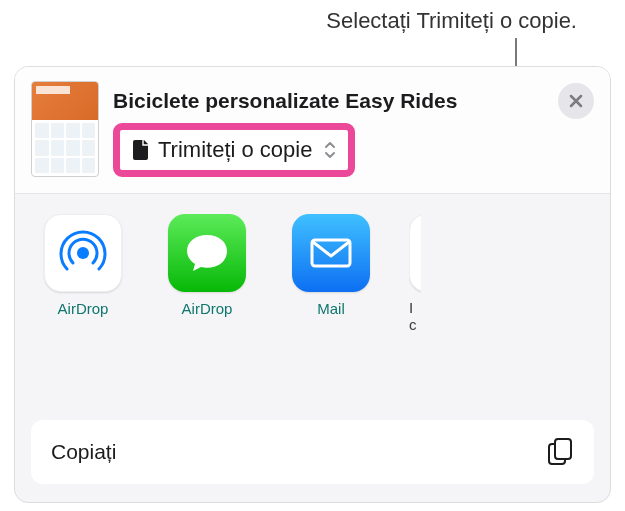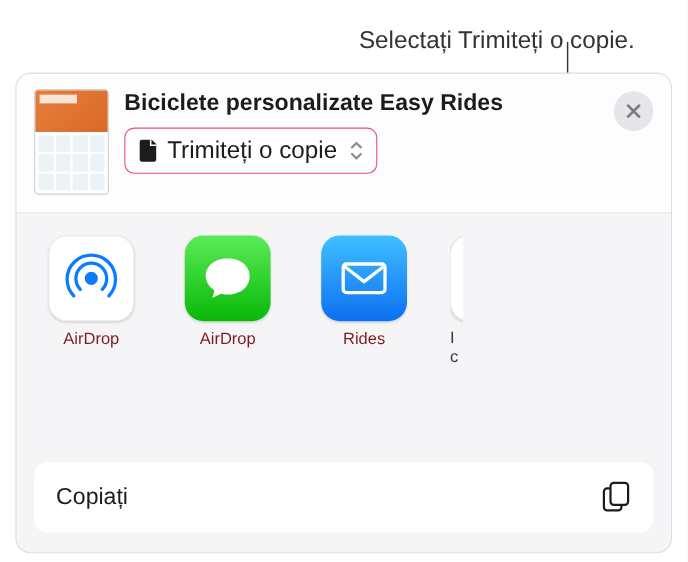"Selectați Trimiteți o copie." .callout-text { top: 24px -> 8px }
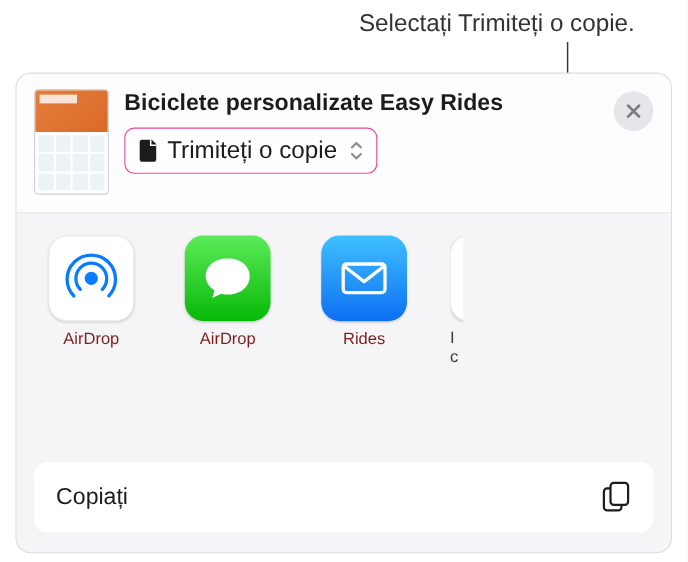"Biciclete personalizate Easy Rides" .header { align-items: flex-start -> flex-end }
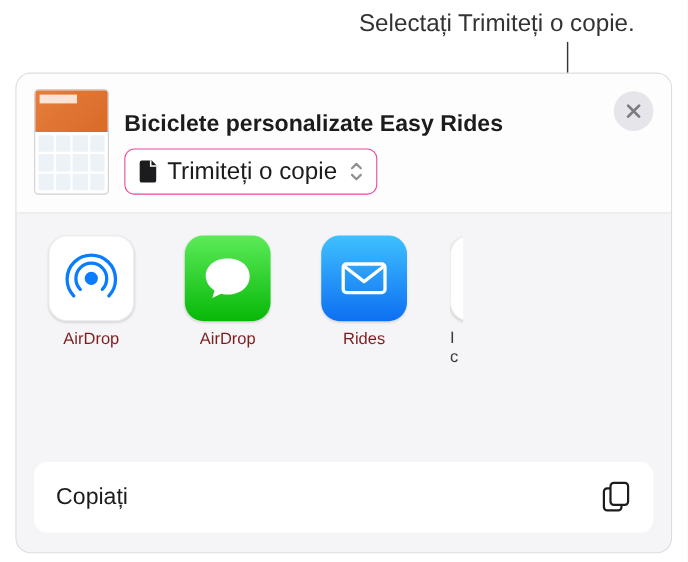"Trimiteți o copie" .option-selector { border: 1px solid #ec4899 -> 7px solid #ec4899 }
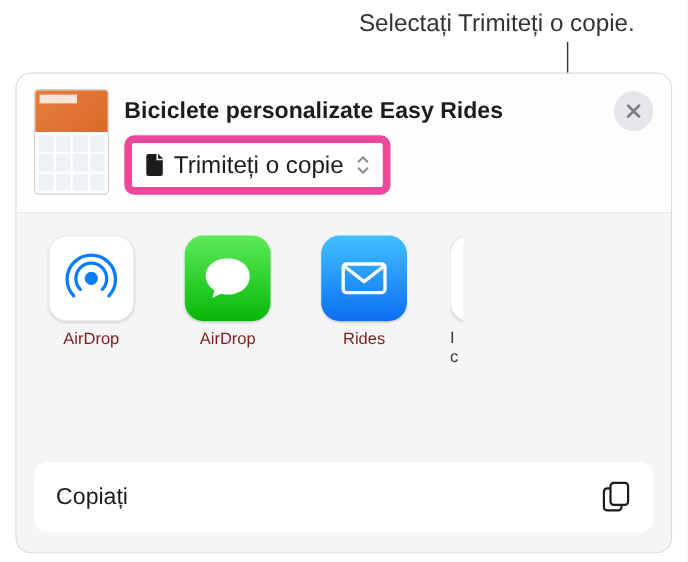"AirDrop" .app-label { color: #7f1d1d -> #0f766e }
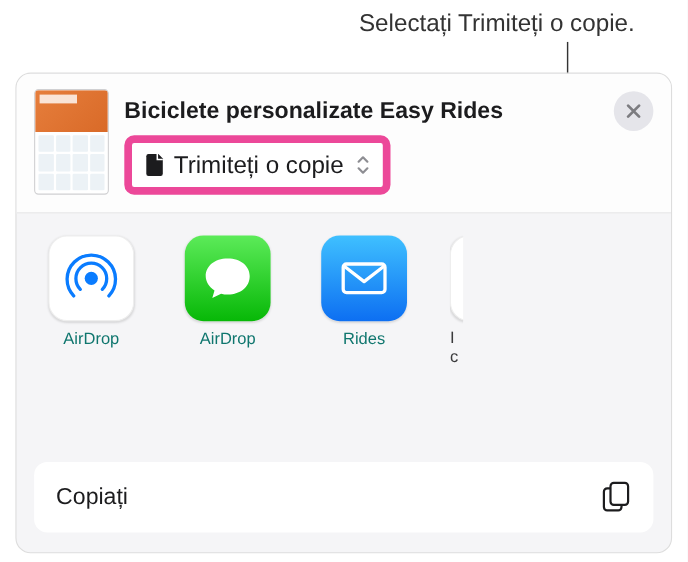"Rides" div.app-label { text: Rides -> Mail }
